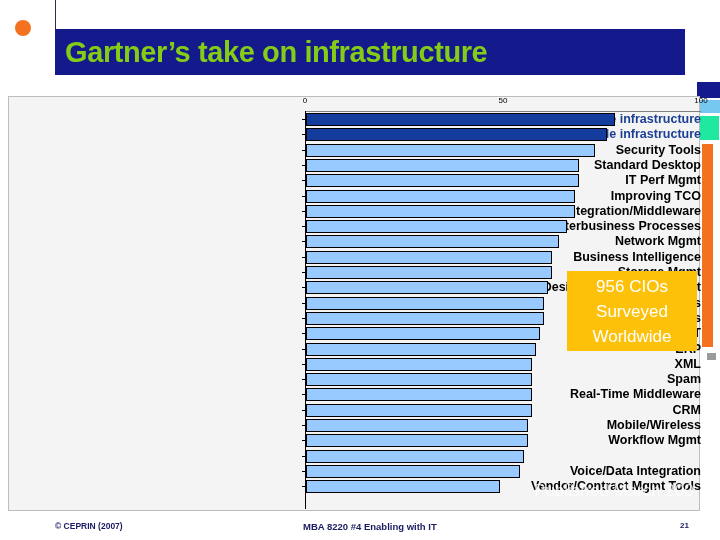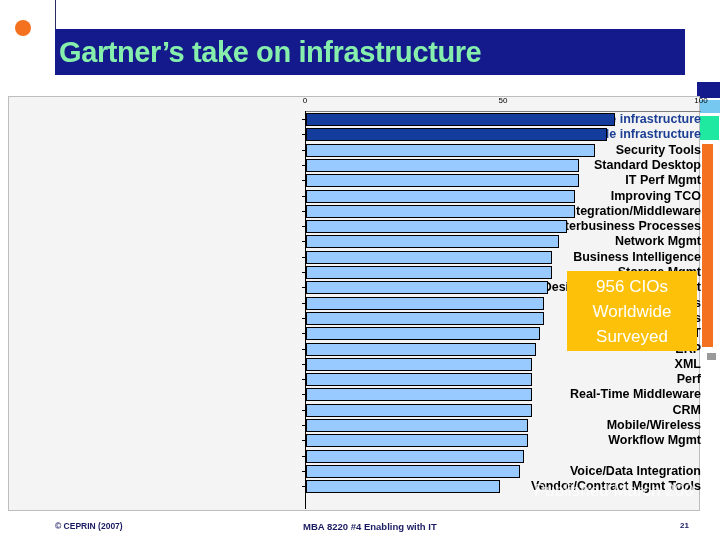"Gartner’s take on infrastructure" #title-text { color: #86efac -> #84cc16; padding-left: 4px -> 10px }
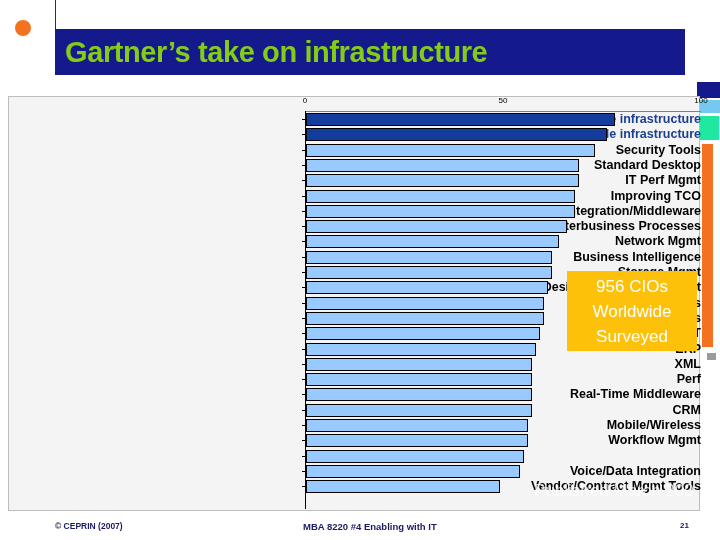"Worldwide" div { order: before "Surveyed" -> after "Surveyed" }
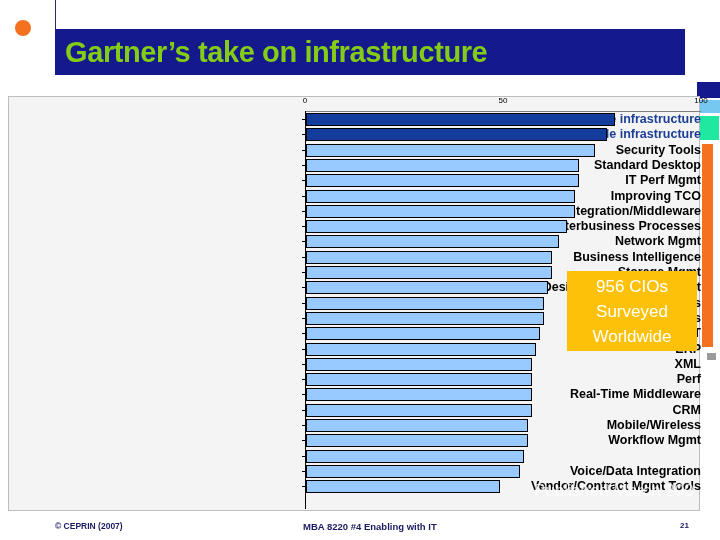"Perf" span.bar-label { text: Perf -> Spam }
